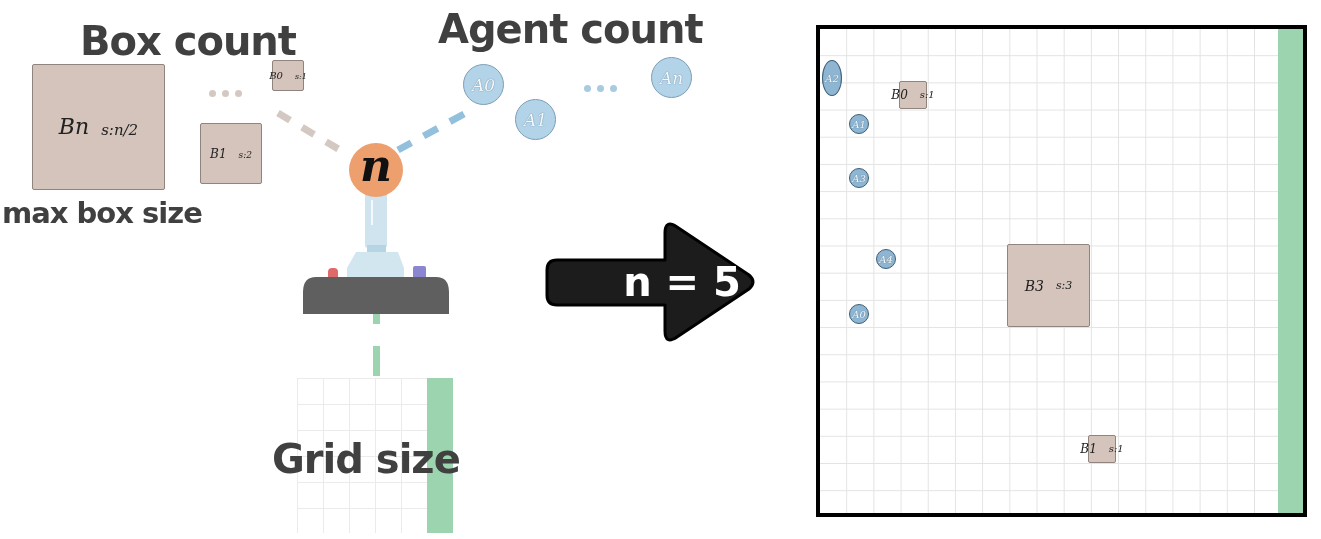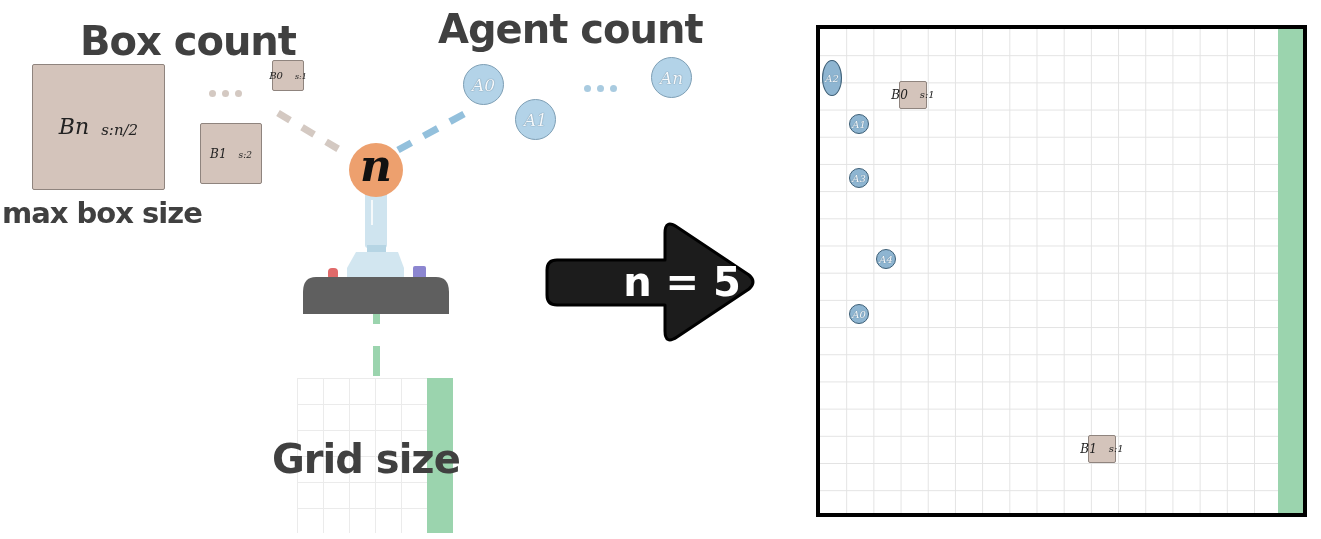"B3" div.box { html: none -> <div> <span>B3</span> <span>s:3</span> </div> }
